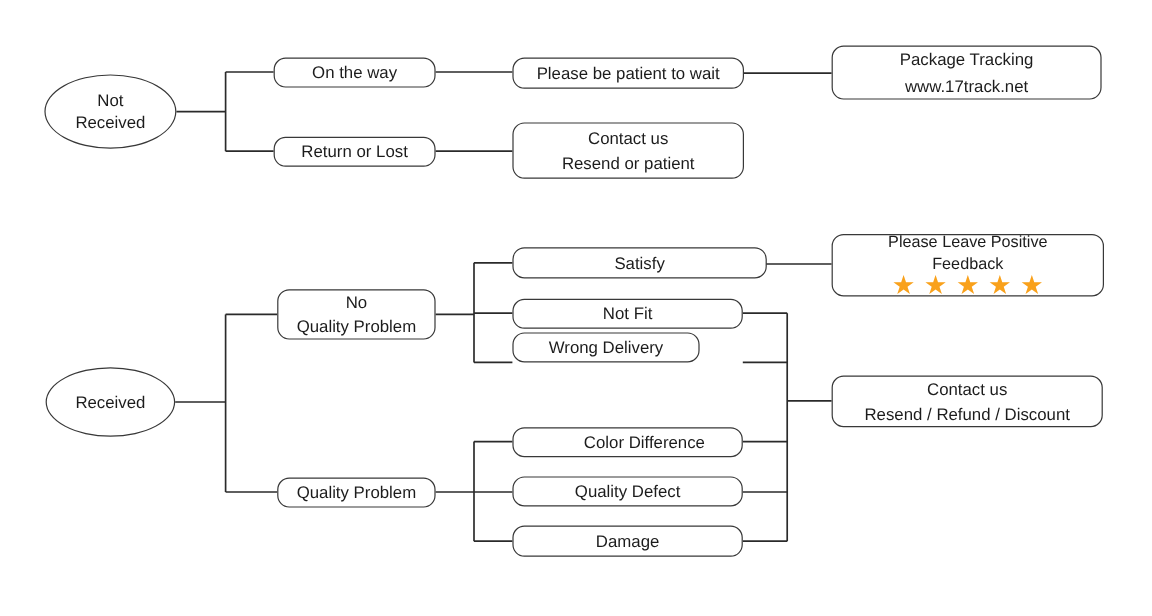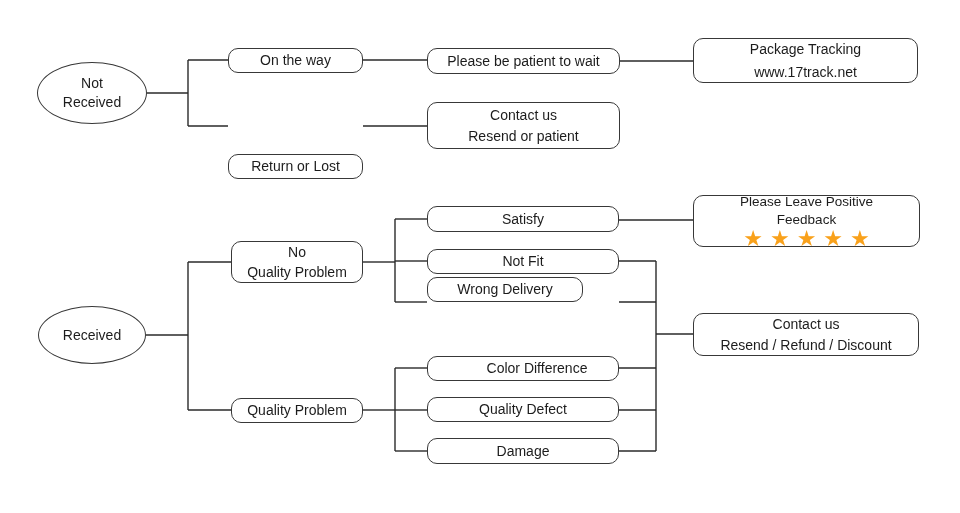"Return or Lost" .nd-return-lost { margin-top: 40px -> none }
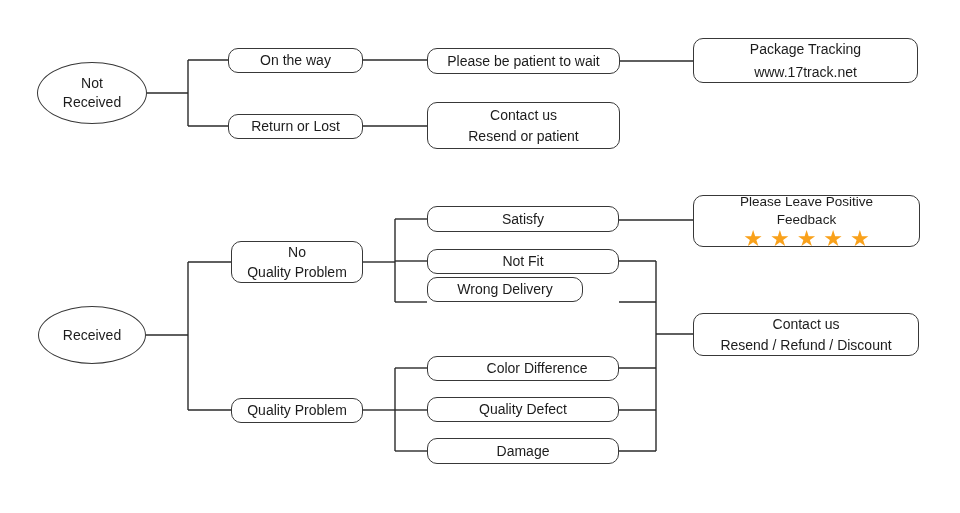"Satisfy" .nd-satisfy { width: 192px -> 212px }
